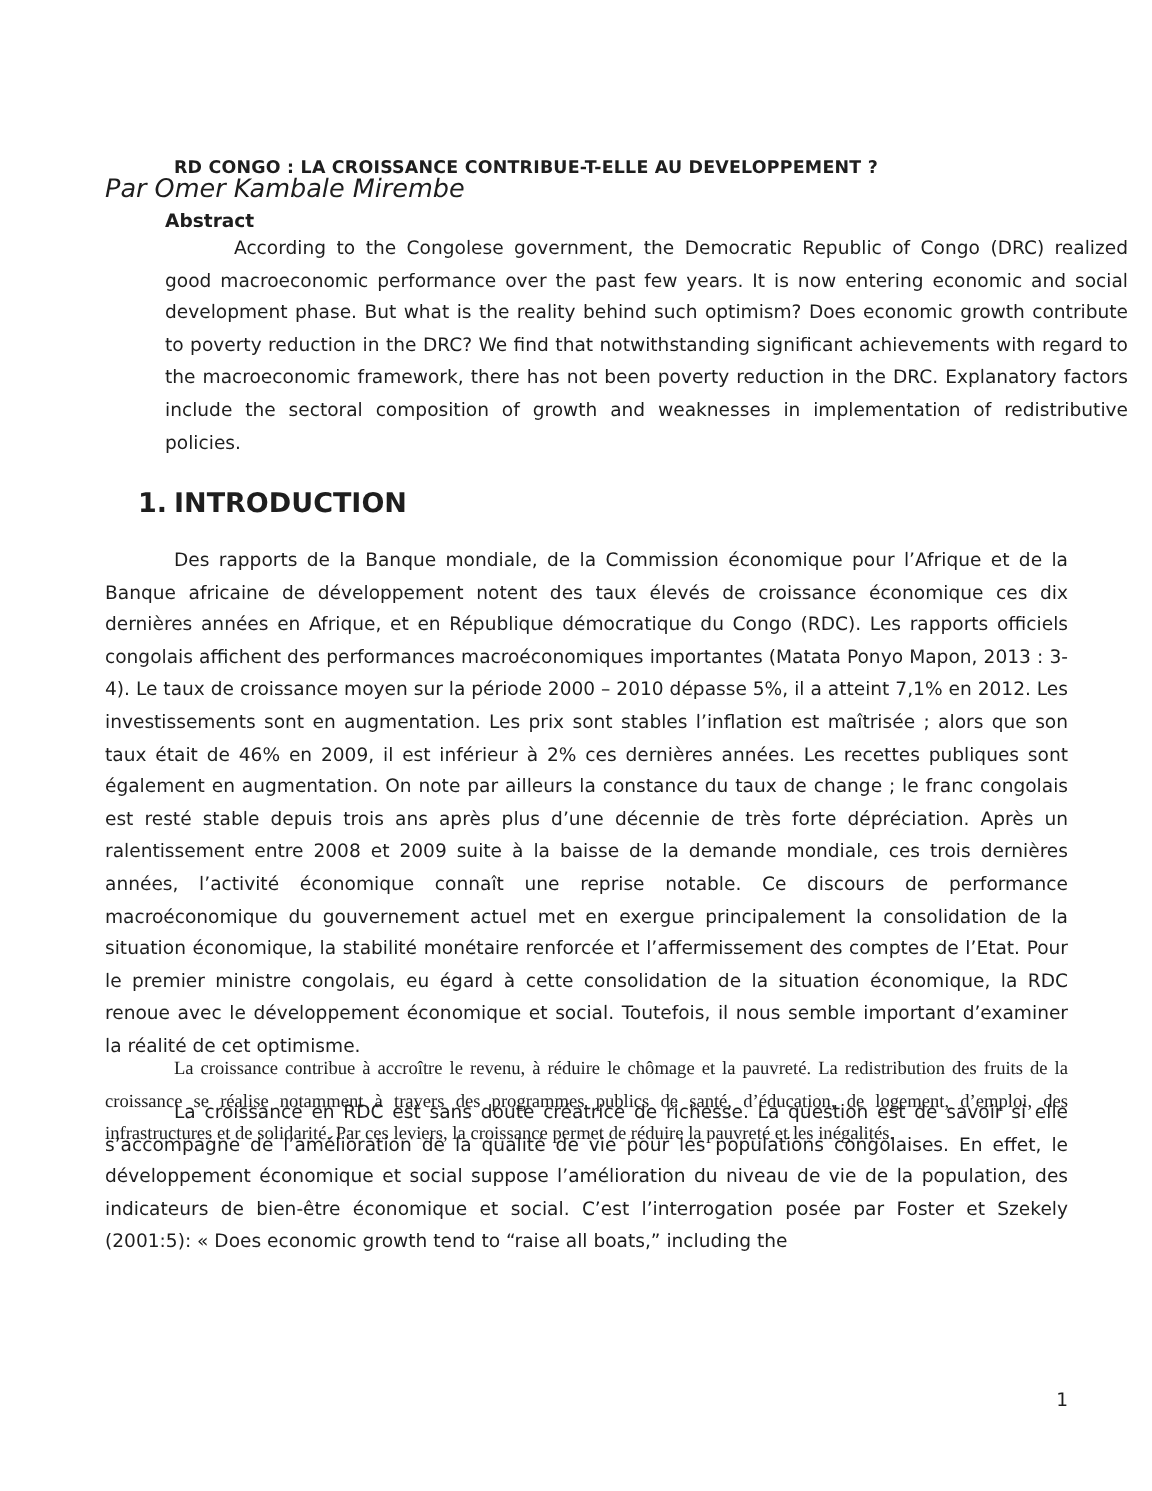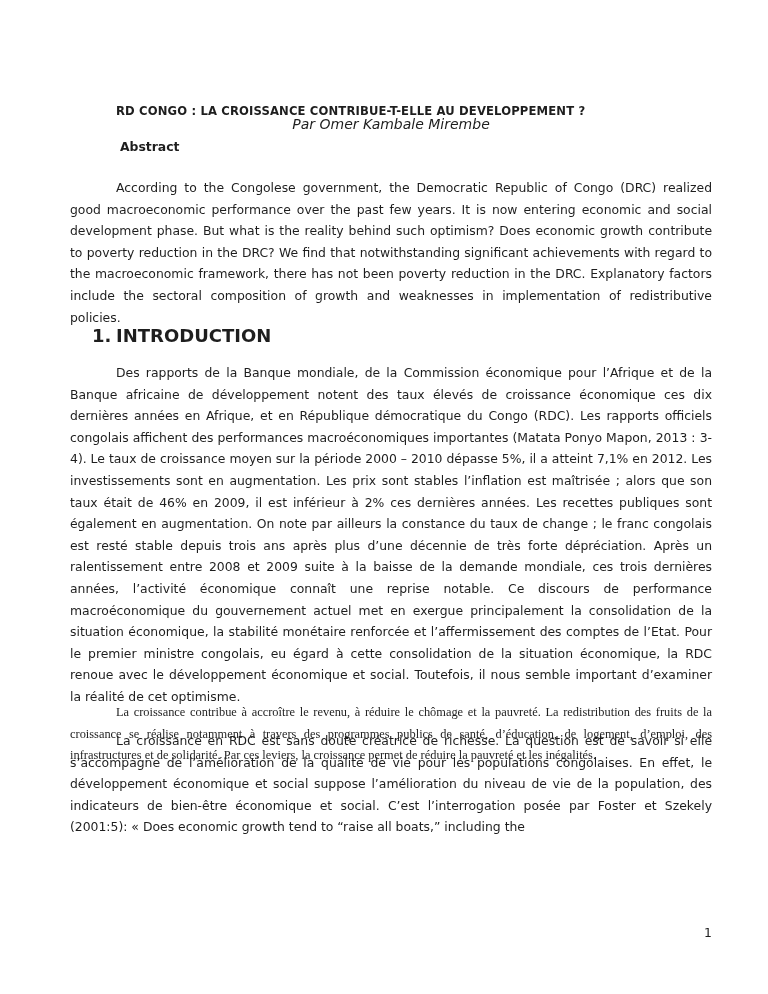"Par Omer Kambale Mirembe" .author { font-size: 14px -> 17px; text-align: center -> left }
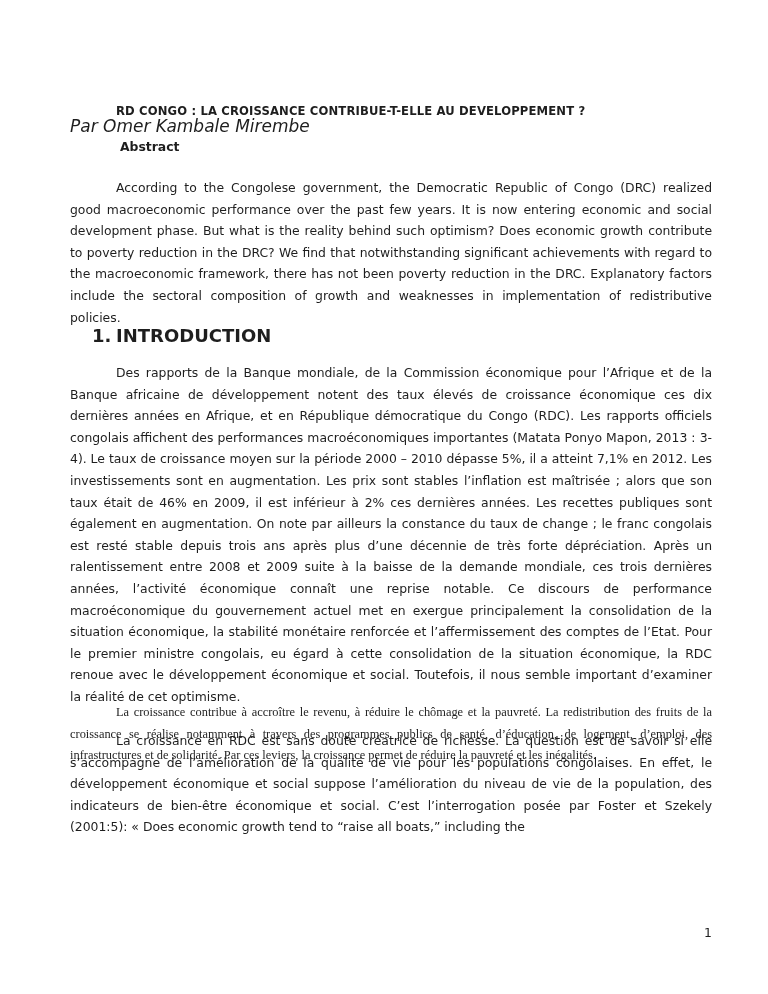"Abstract" .abstract-heading { left: 50px -> 40px }
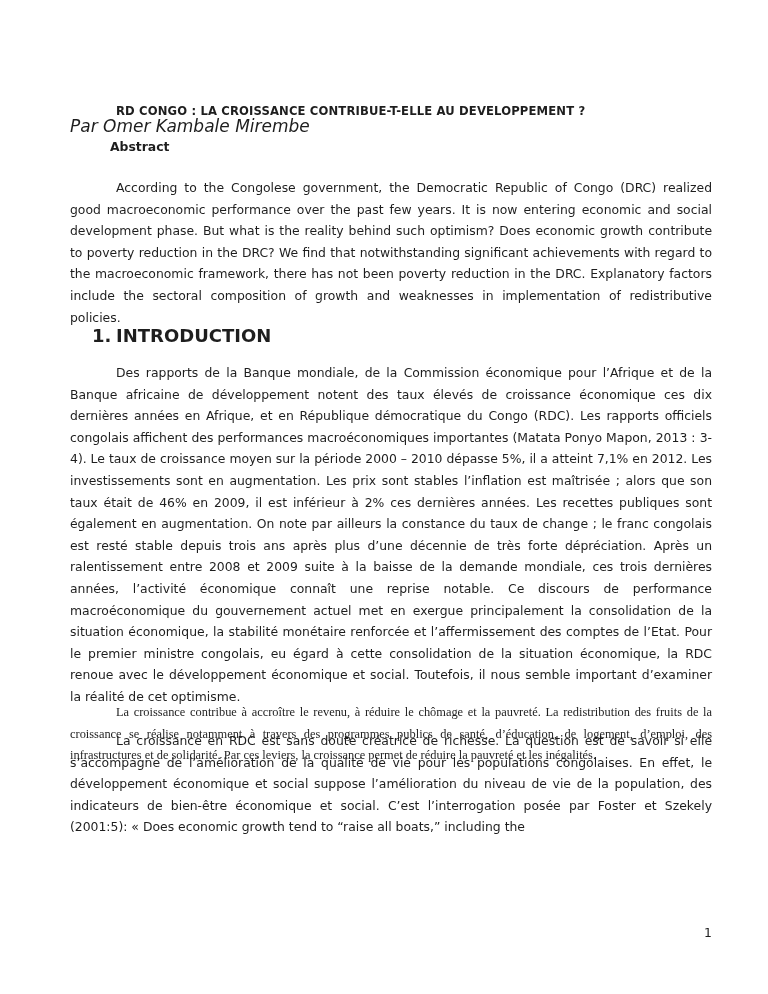"According to the Congolese government," .abstract-para { margin-left: none -> 40px; top: 177px -> 154px }
